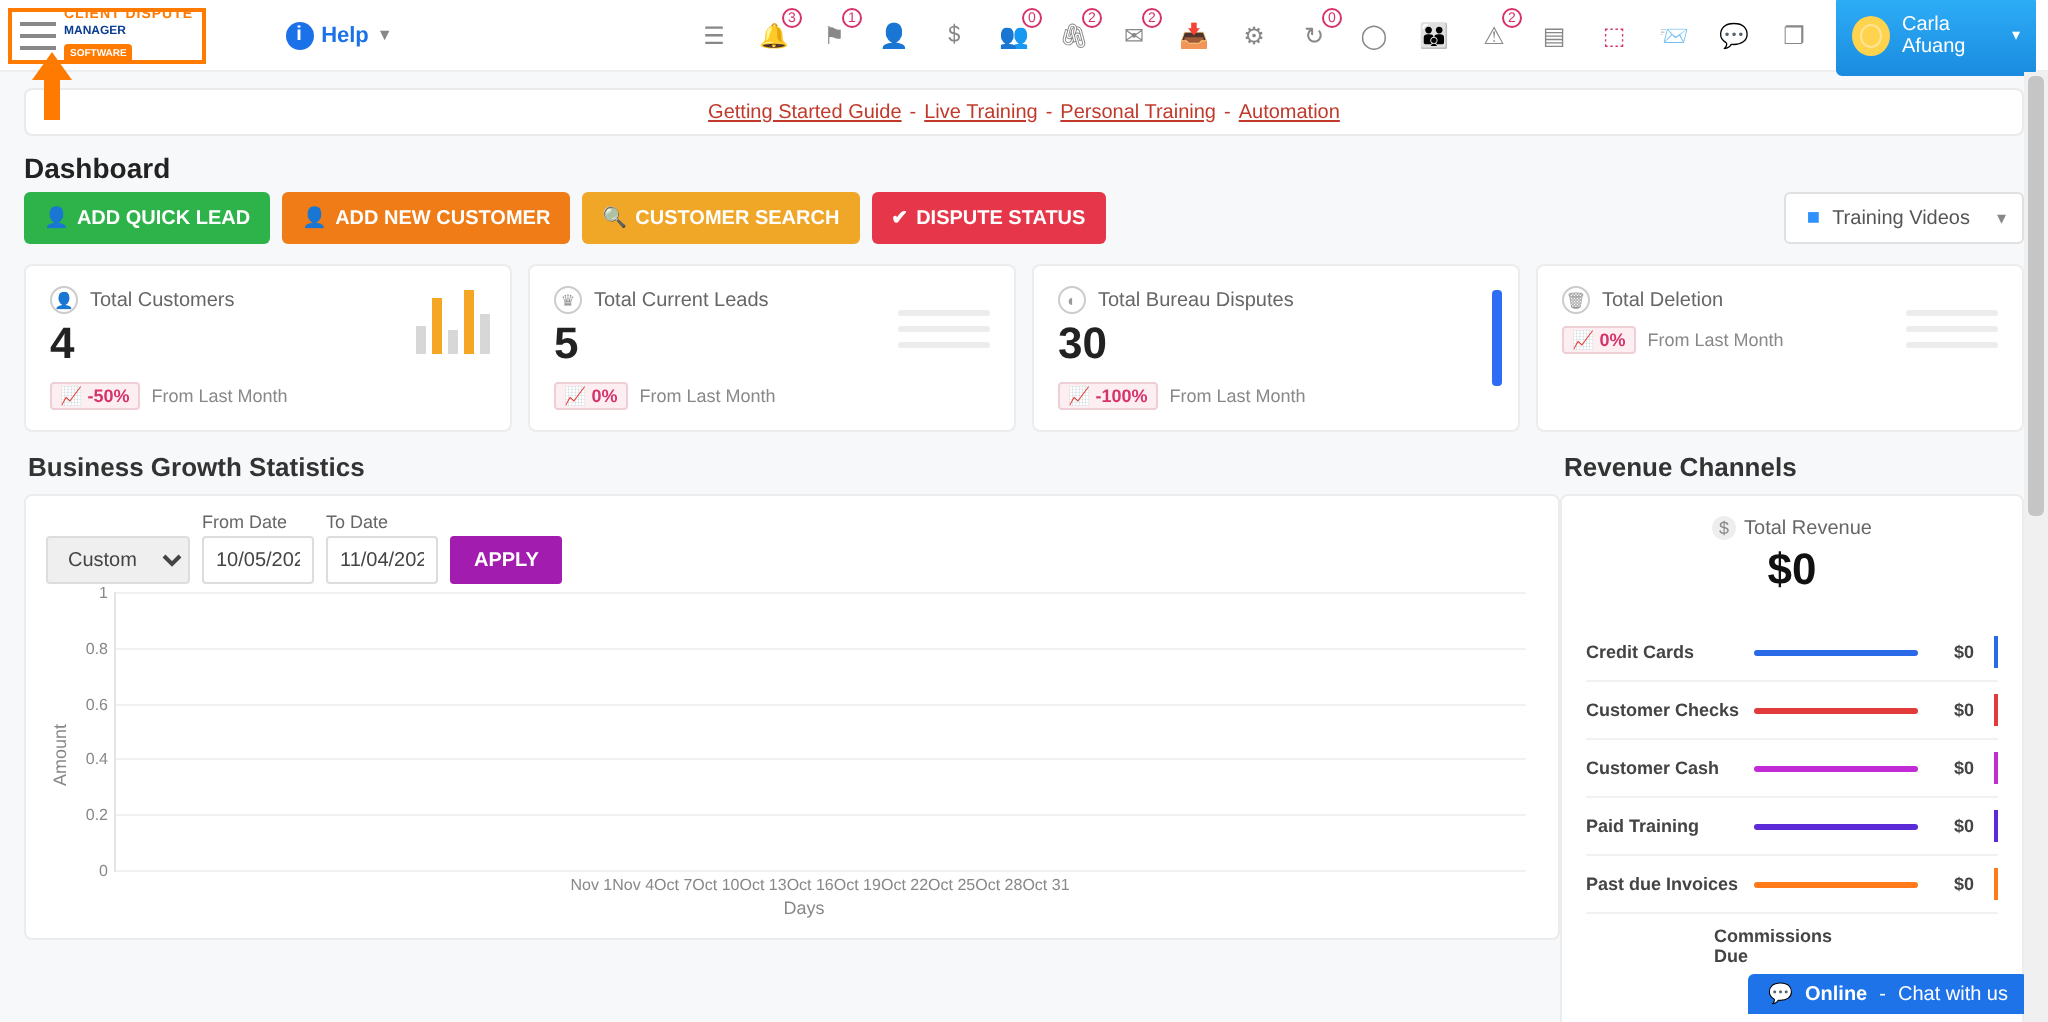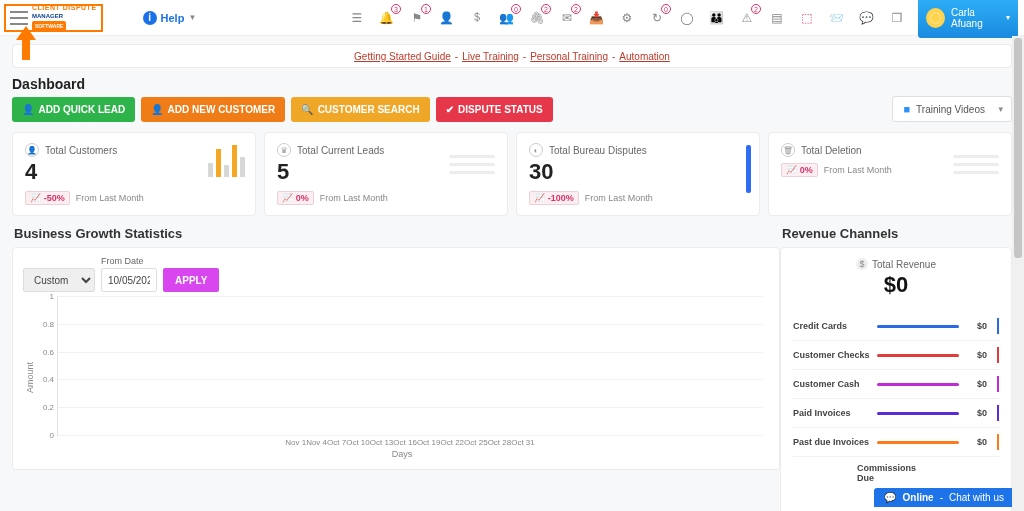"To Date" div.field { html: none -> <div> <label>To Date</label> <input> </div> }
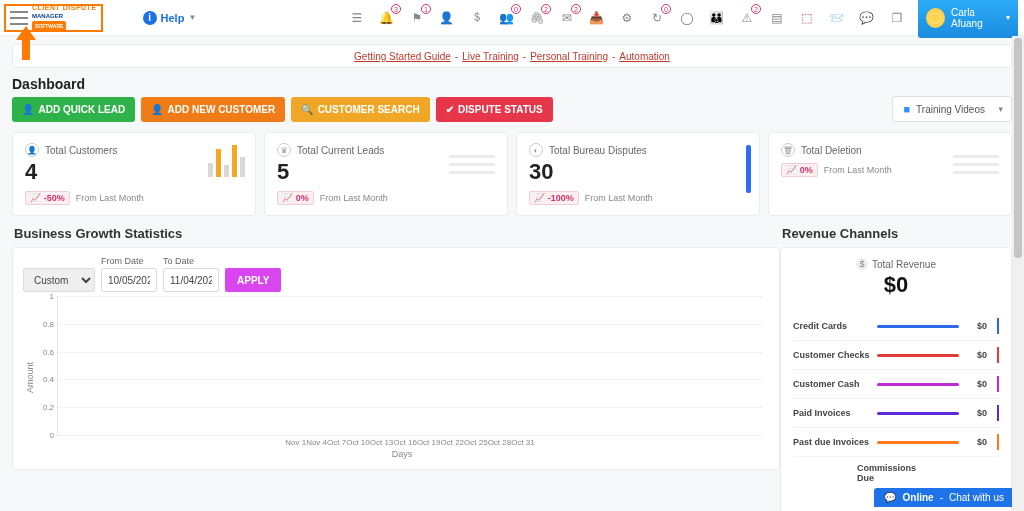"APPLY" .filters .apply { background: #d946ef -> #a21caf }
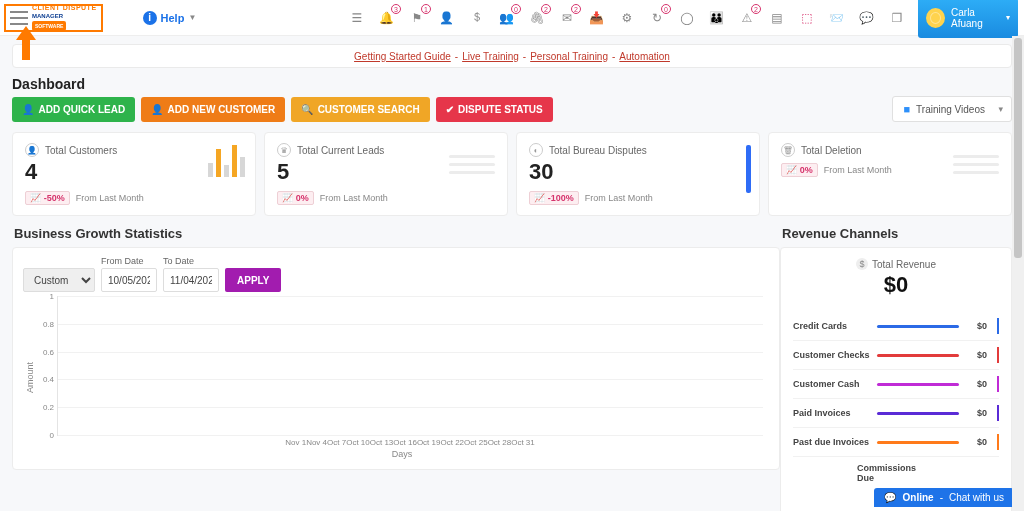"Paid Invoices" span.name { text: Invoices -> Training }
